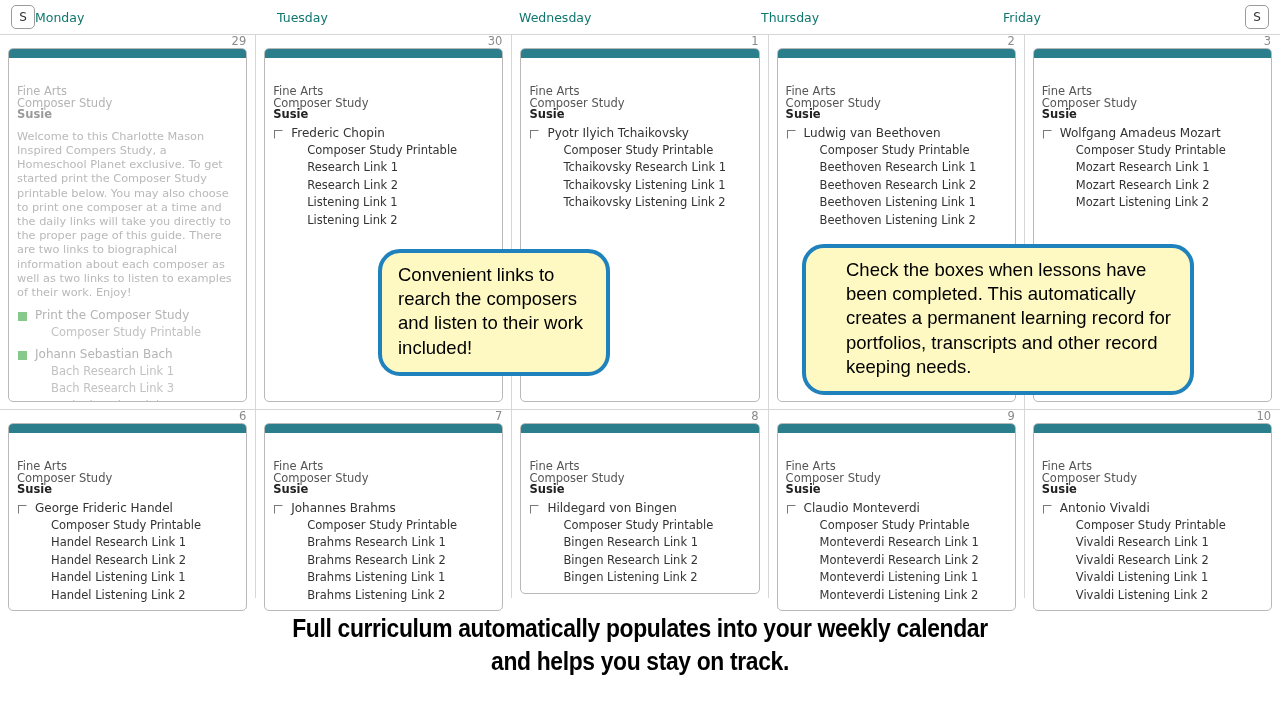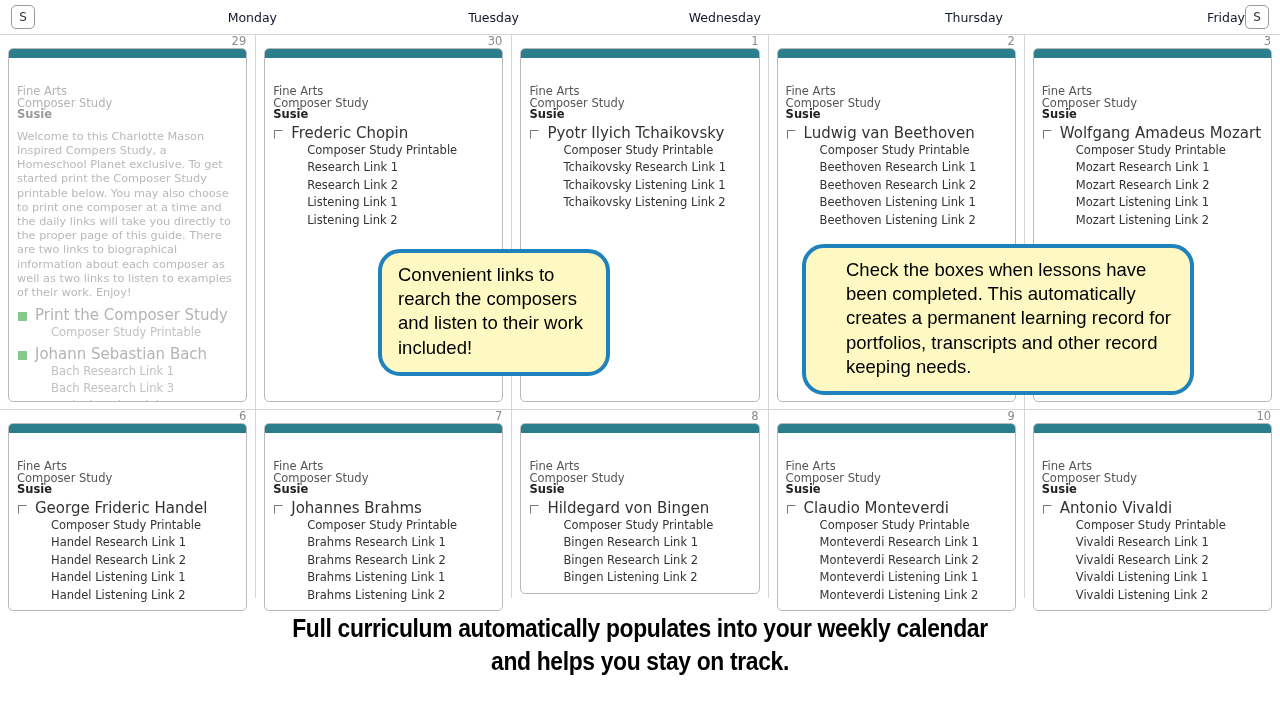"Monday" .day-header { color: #0f172a -> #0f766e; text-align: right -> left }
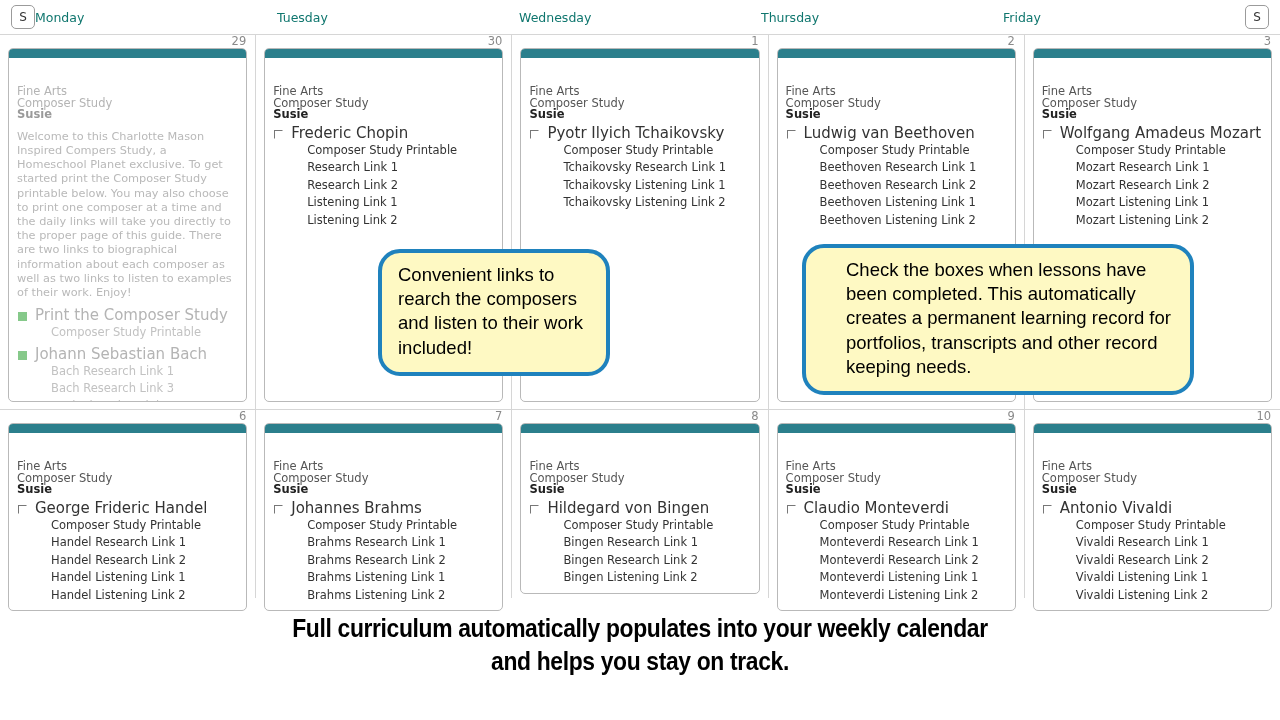"Frederic Chopin" .task-label { font-size: 15px -> 12px }
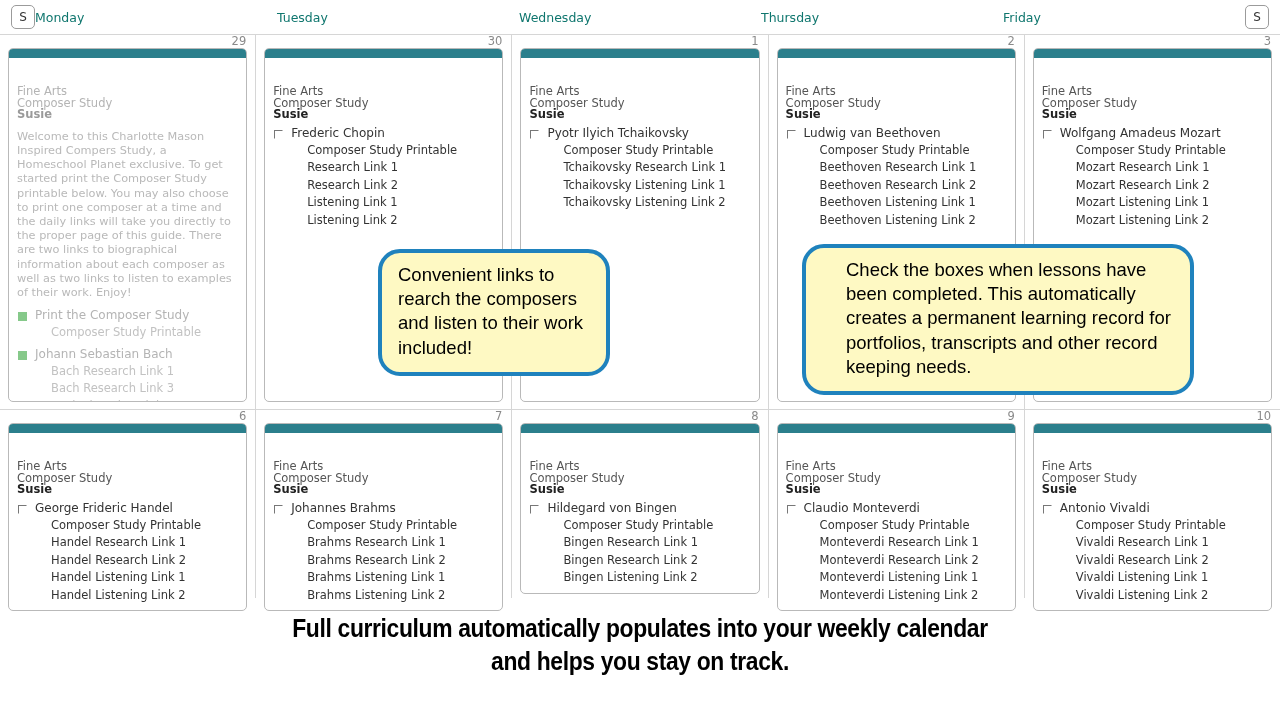"Mozart Listening Link 1" div.link-item { html: <div>Mozart Listening Link 1</div> -> none }
